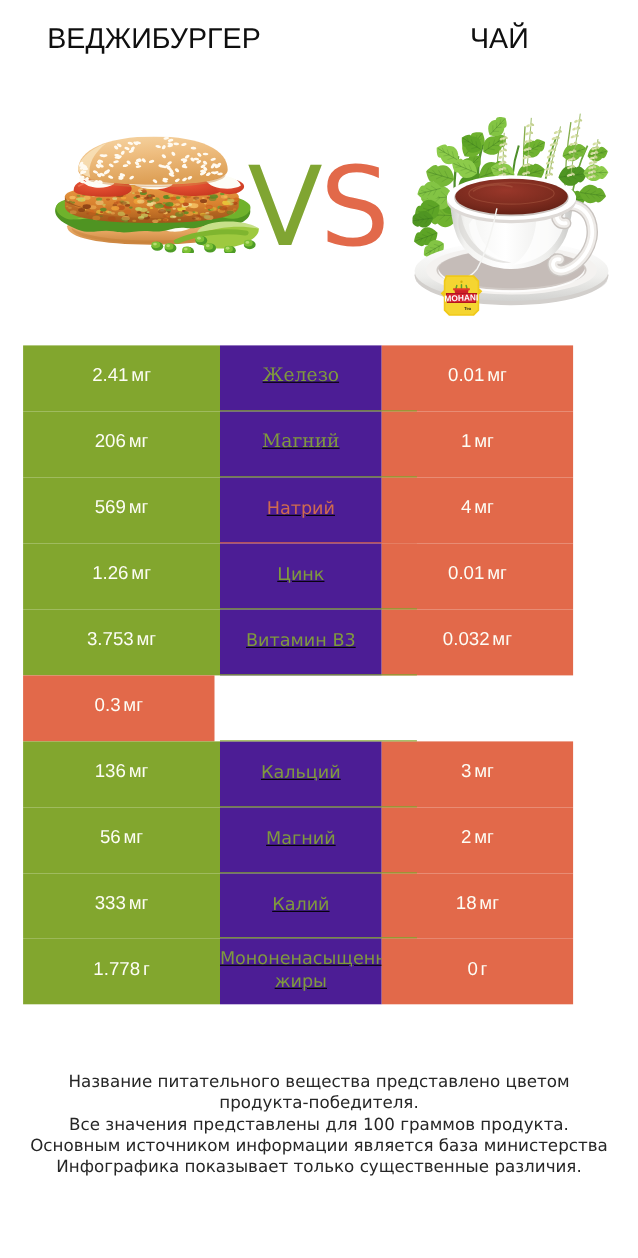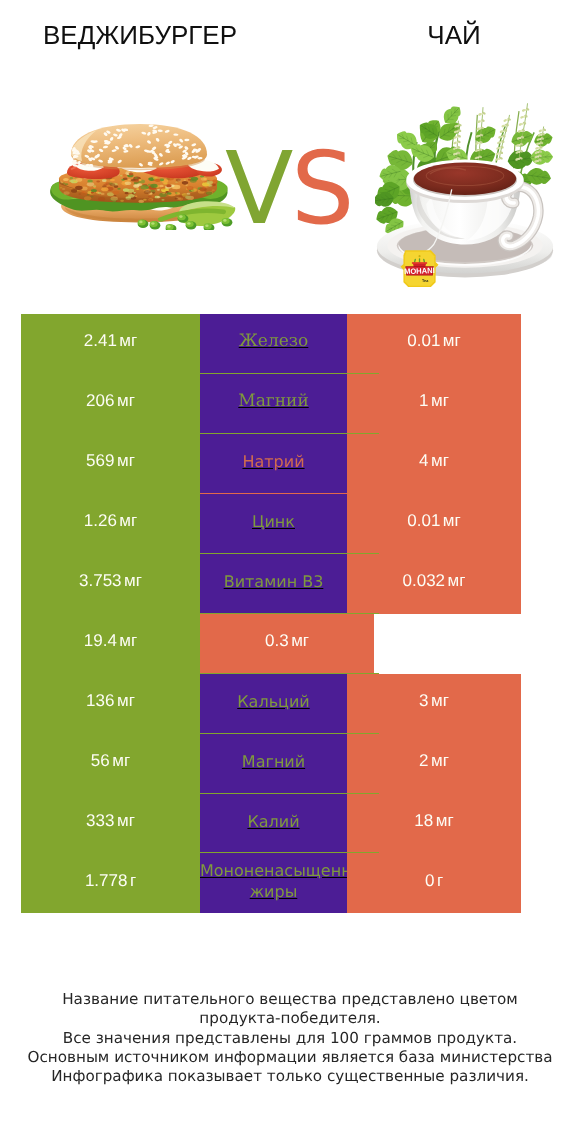"19.4 мг" div.cell { html: <div> <span>19.4<span>мг</span></span> </div> -> none }
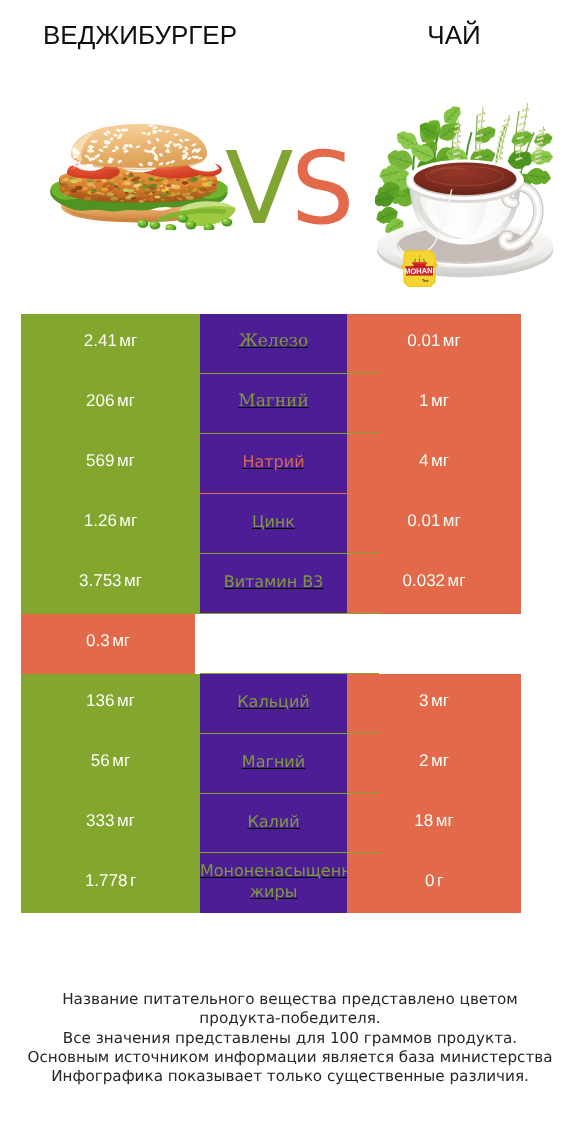"Название питательного вещества" .note { margin-top: 16px -> none }
